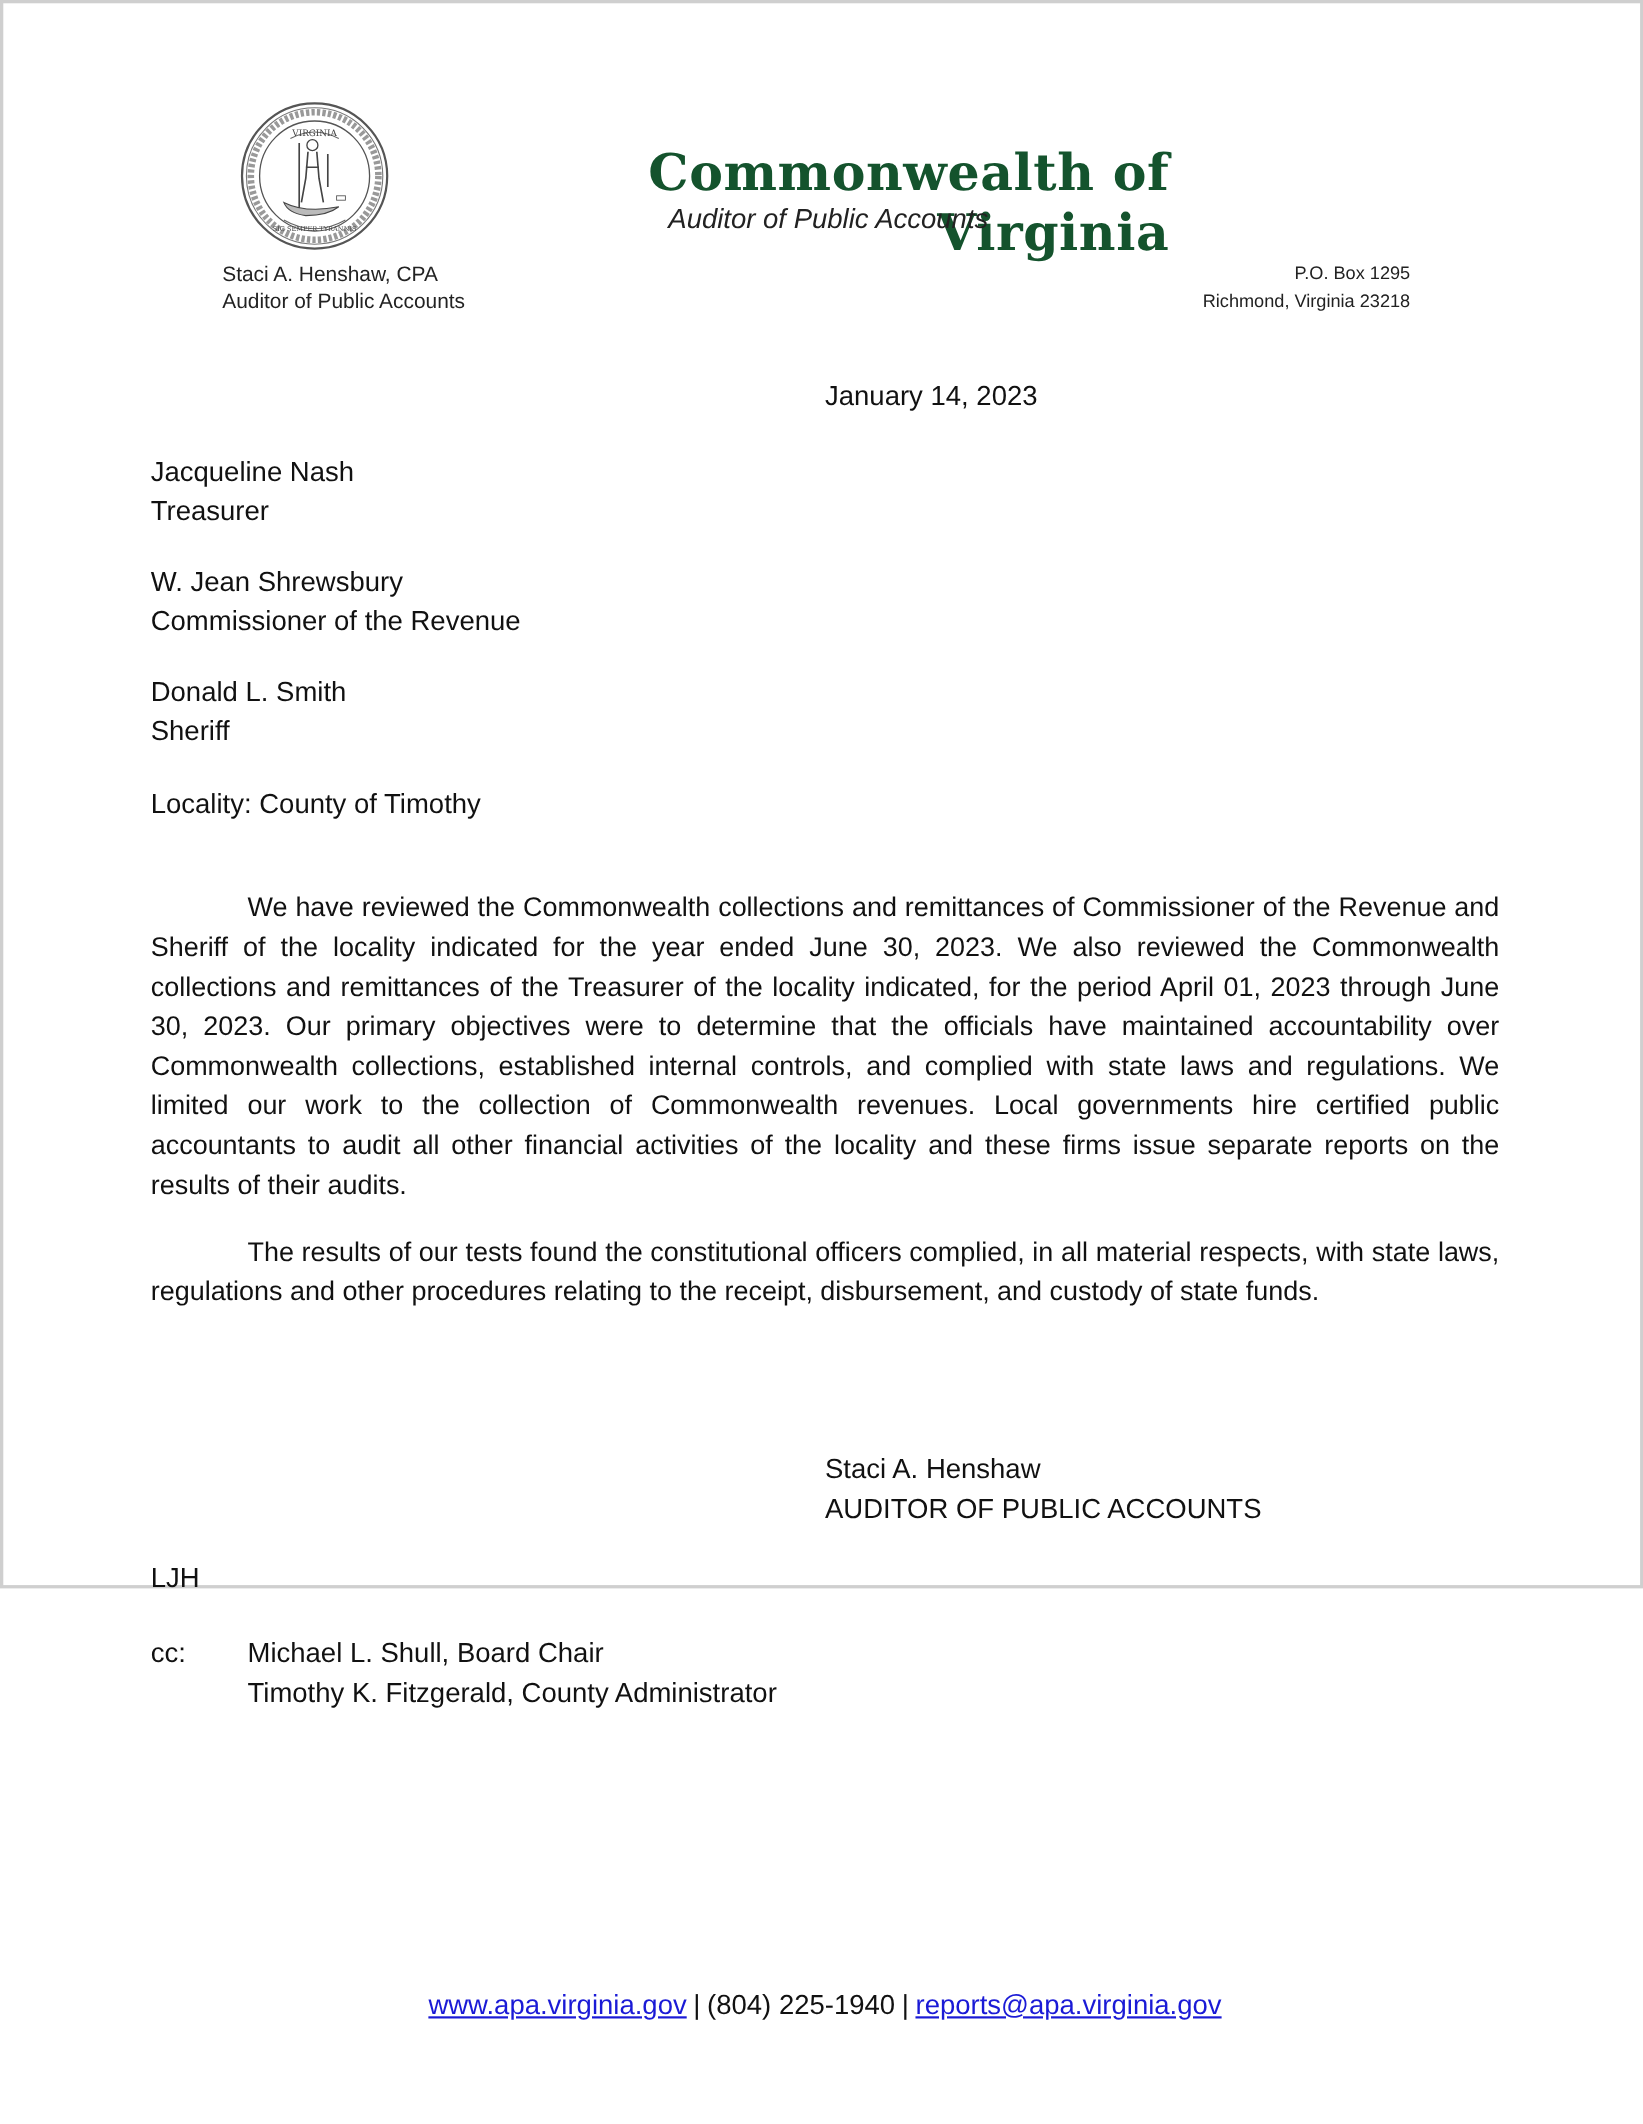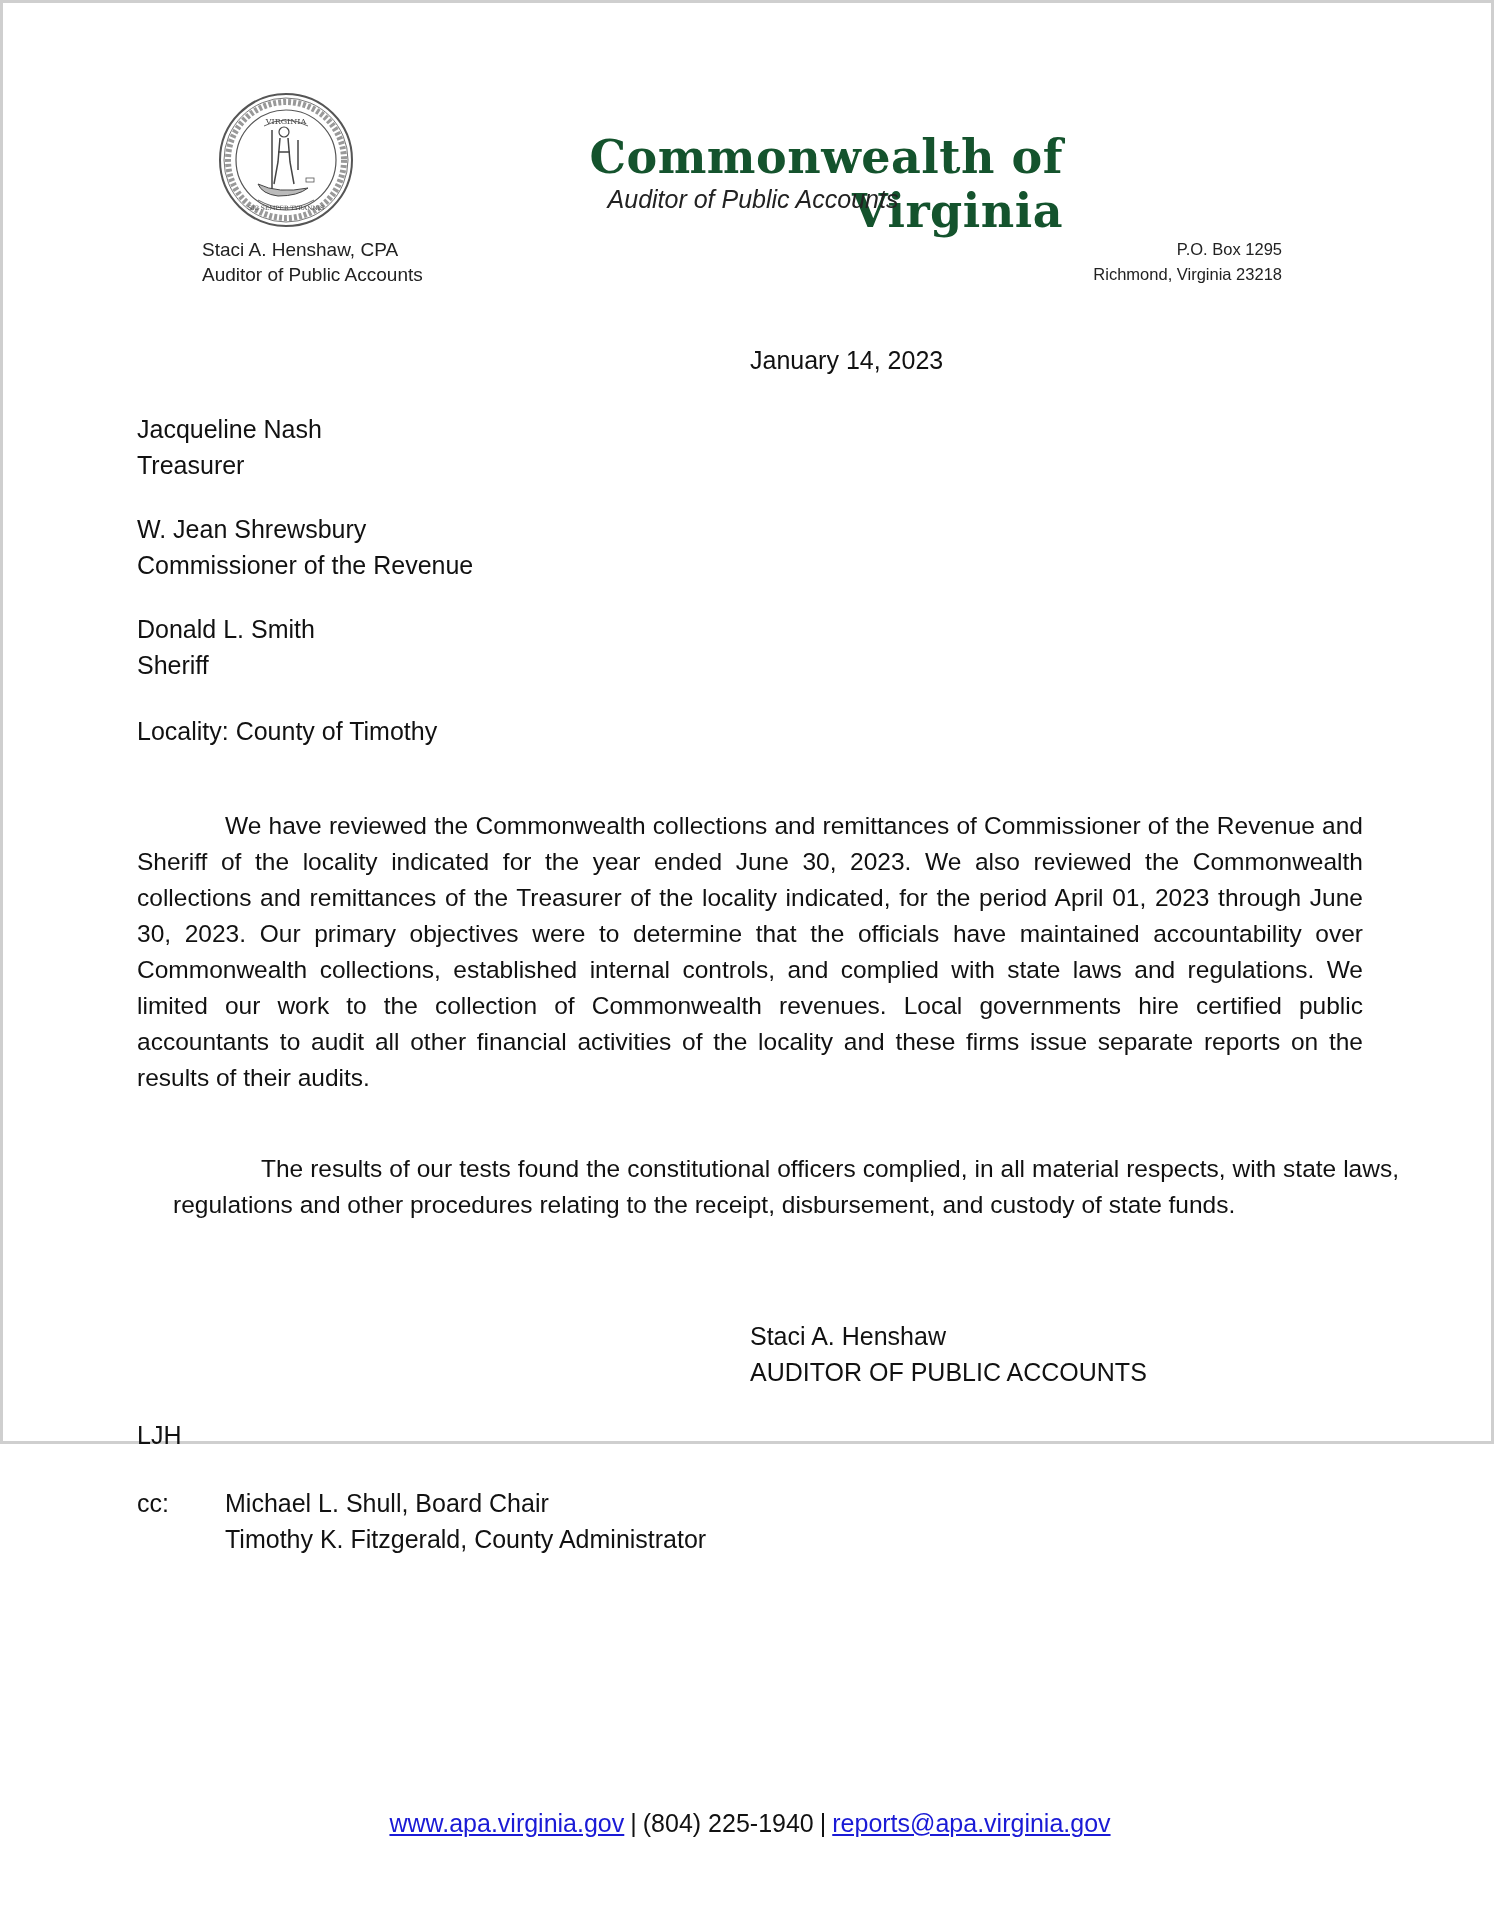"The results of our tests" div.para { margin-left: 36px -> none; top: 1148px -> 1118px }
